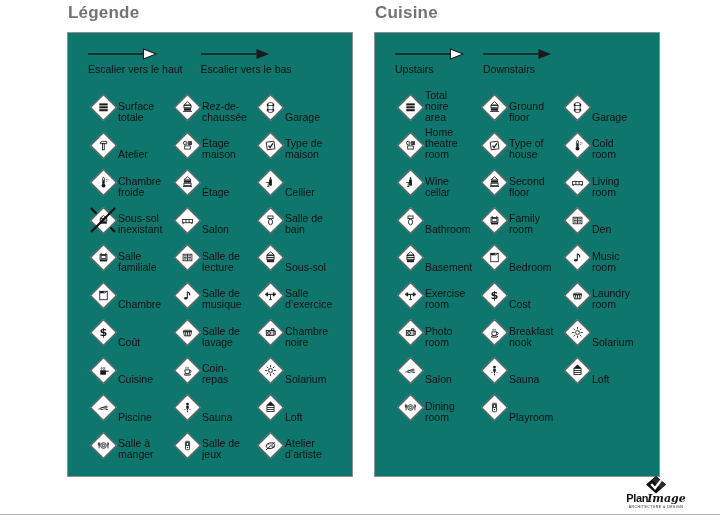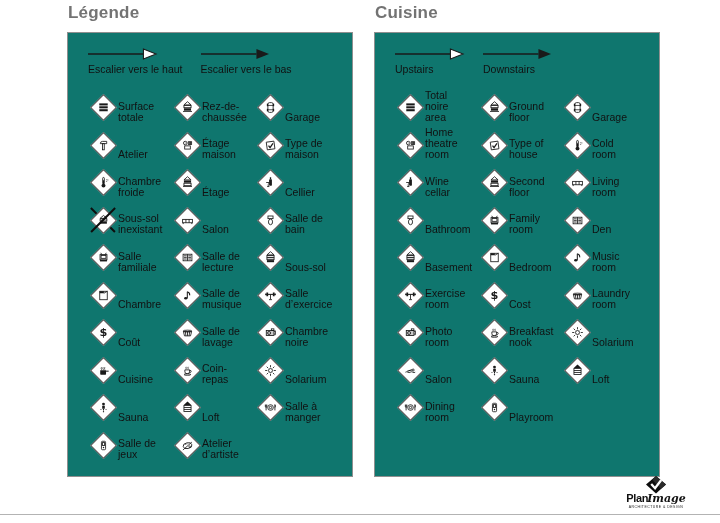"Piscine" div.cell { html: none -> <div> <span> <span> <span> <svg> <path></path> <circle></circle> <line></line> </svg> </span> </span> </span> <span>Piscine</span> </div> }
